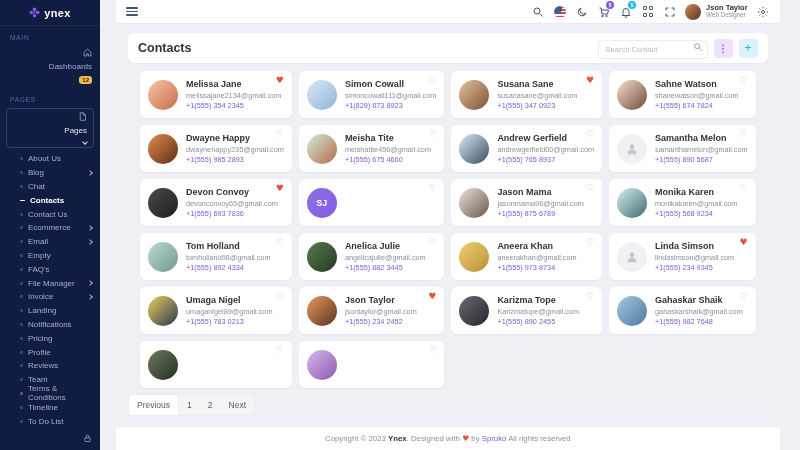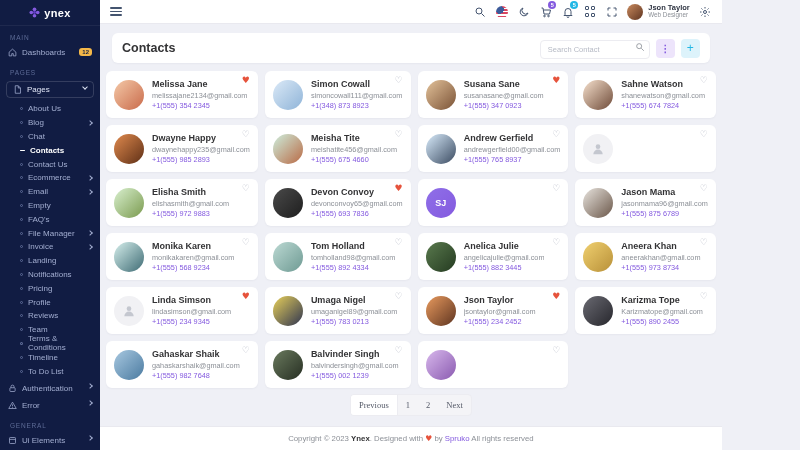"ynex" .app { gap: none -> 16px }
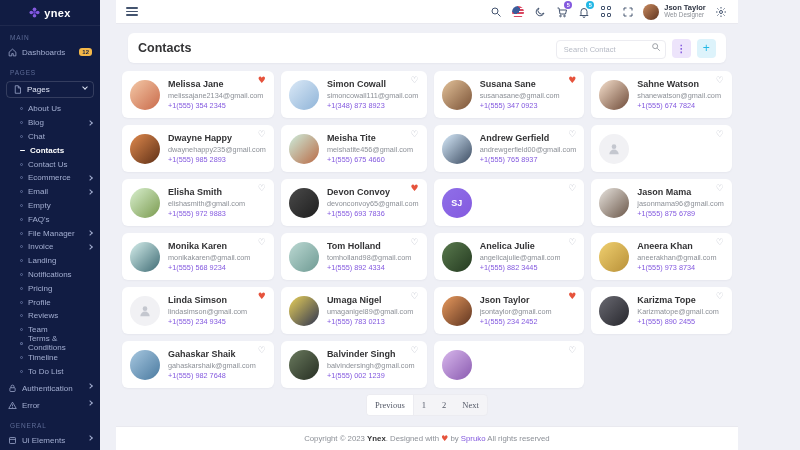"Dashboards" .side-item { align-items: flex-start -> flex-end; flex-direction: none -> column }
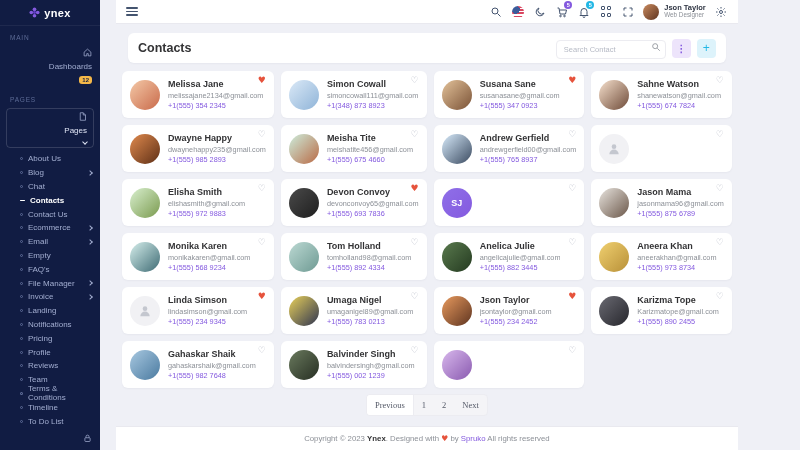"Melissa Jane" .cards-grid { margin: 0 6px -> 0 24px }
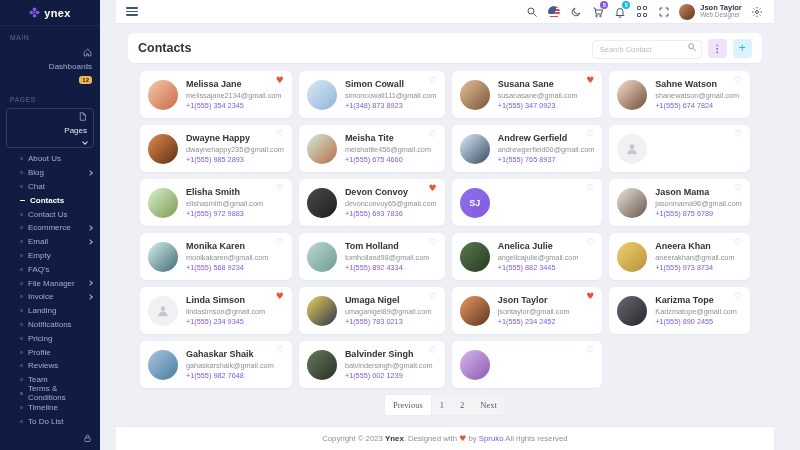"+1(348) 873 8923" span.c-phone { text: 348 -> 829 }
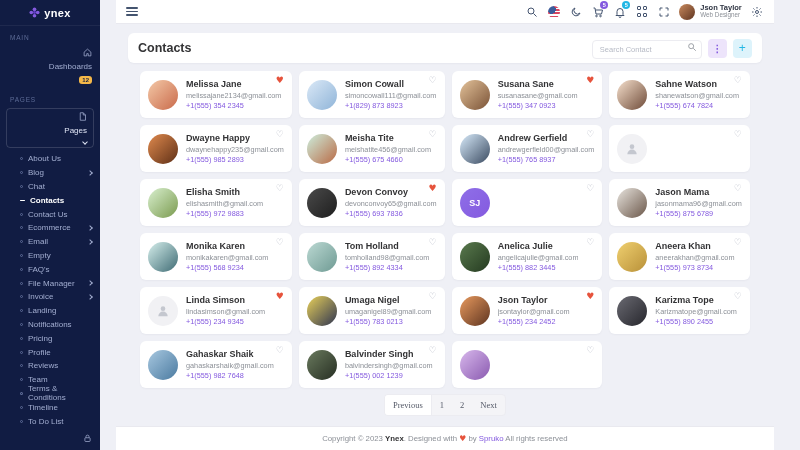"Samantha Melon" span.c-info { html: none -> <span> <span>Samantha Melon</span> <span>samanthamelon@gmail.com</span> <span>+1(555) 890 5687</span> </span> }
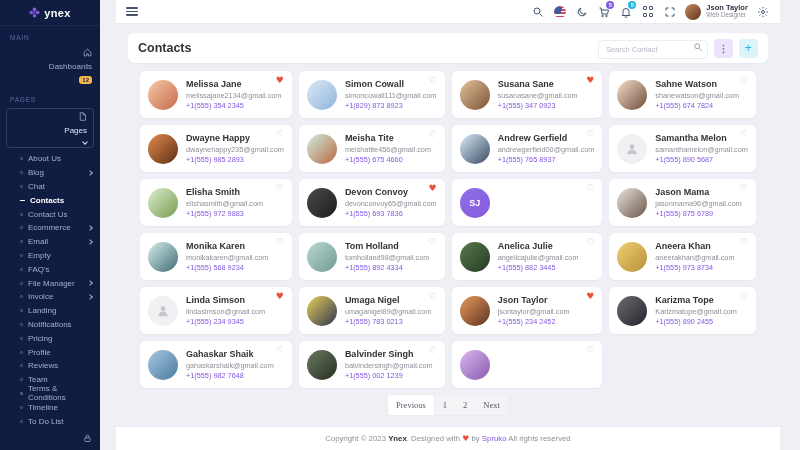"Elisha Smith" div.contact-card { html: <div> <span> <span></span> </span> <span> <span>Elisha Smith</span> <span>elishasmith@gmail.com</span> <span>+1(555) 972 9883</span> </span> <span>♡</span> </div> -> none }
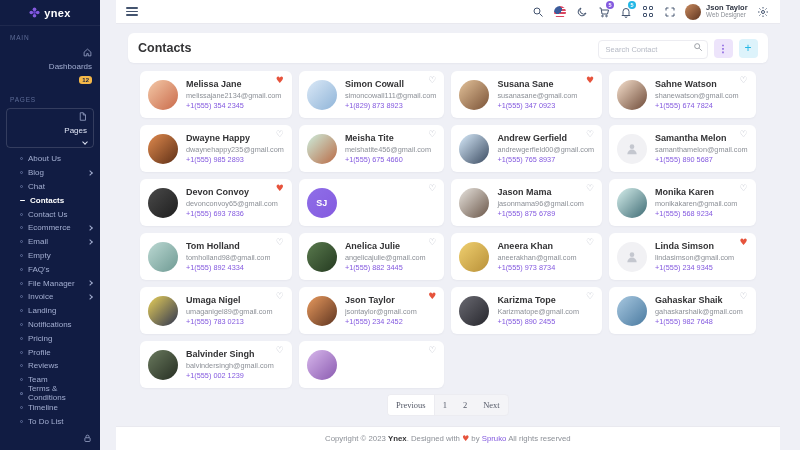"Balvinder Singh" span.c-info { html: <span> <span>Balvinder Singh</span> <span>balvindersingh@gmail.com</span> <span>+1(555) 002 1239</span> </span> -> none }
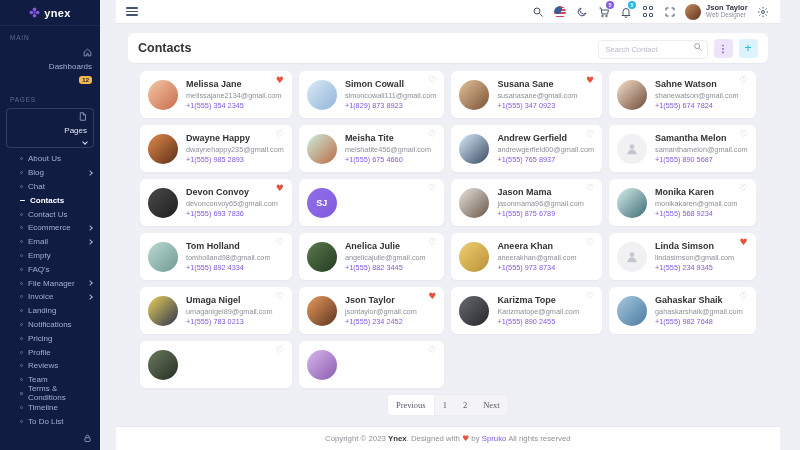"Previous" .pagination-row { font-family: Liberation Serif, serif -> none; justify-content: center -> flex-start }
